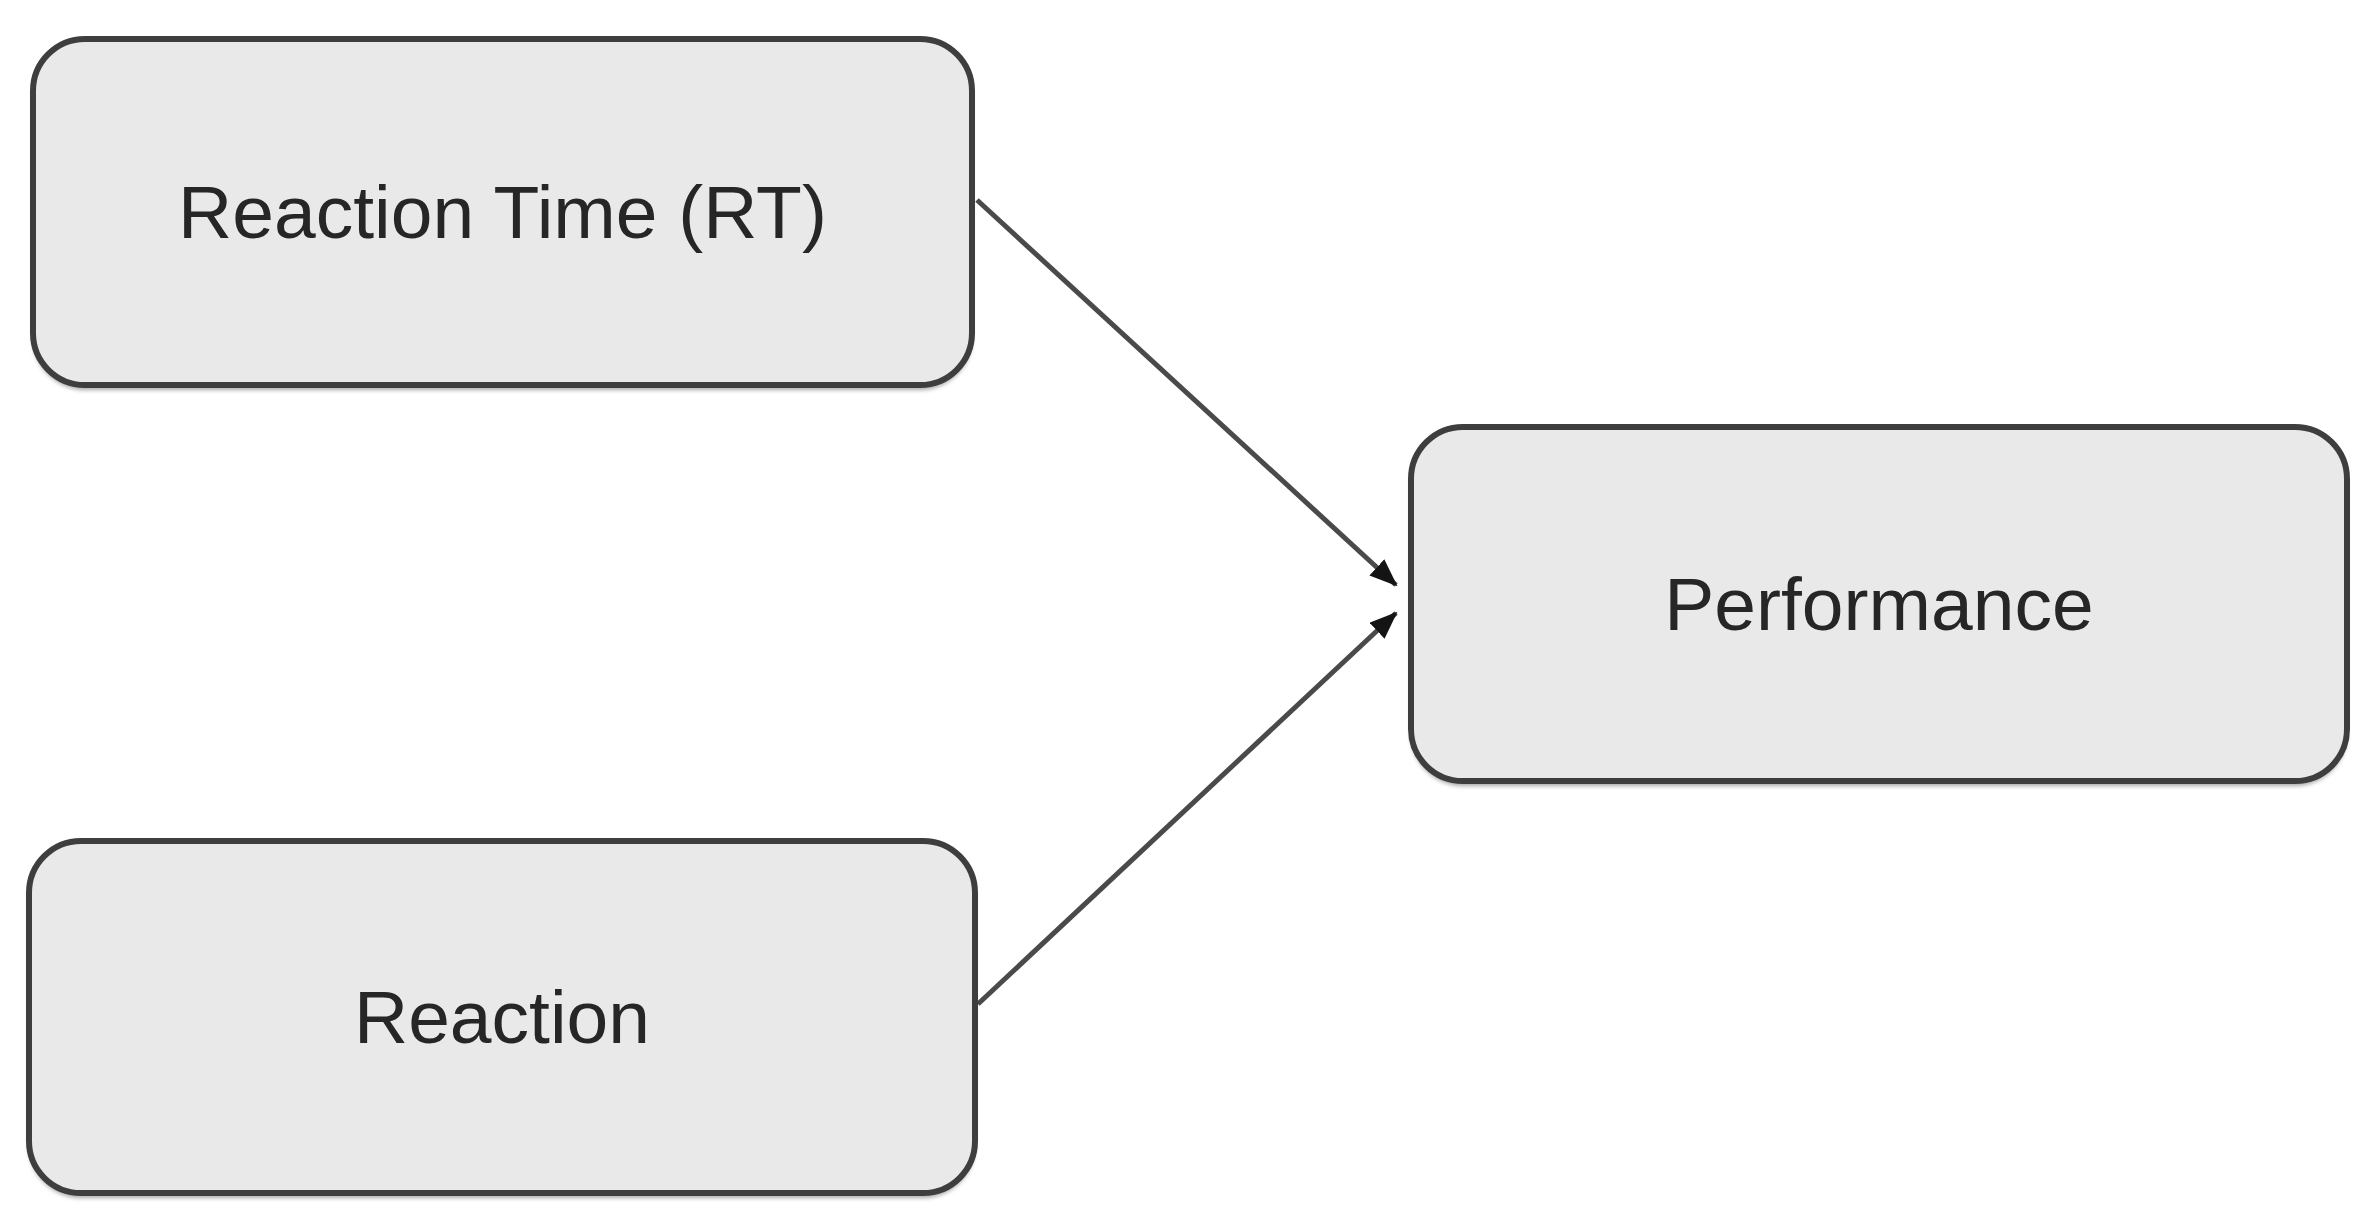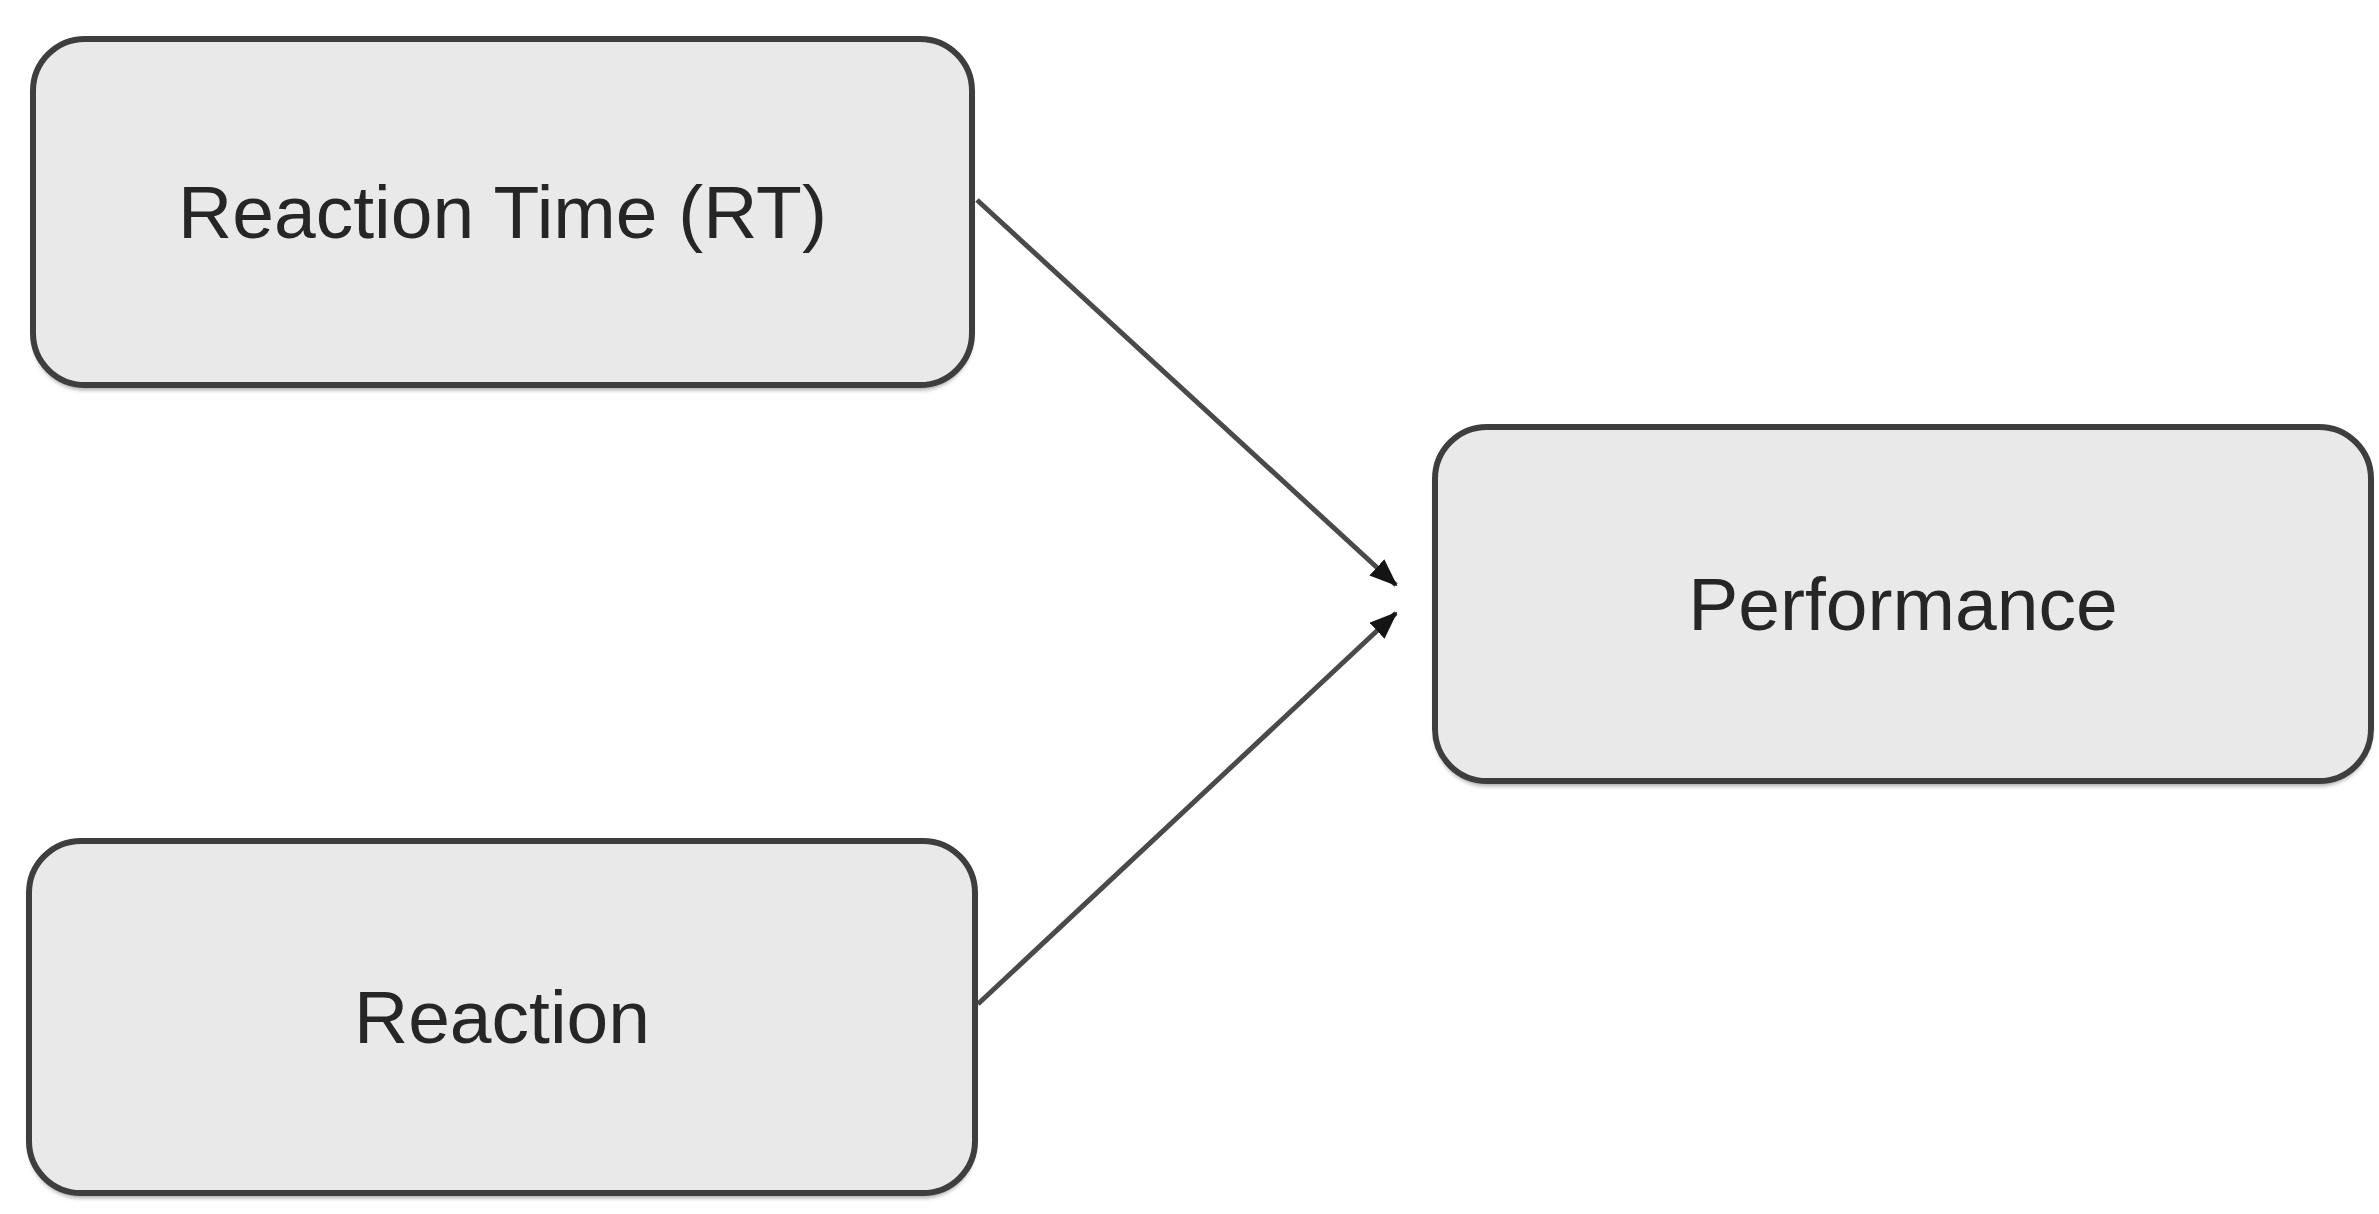"Performance" .node-performance { margin-left: 24px -> none }
